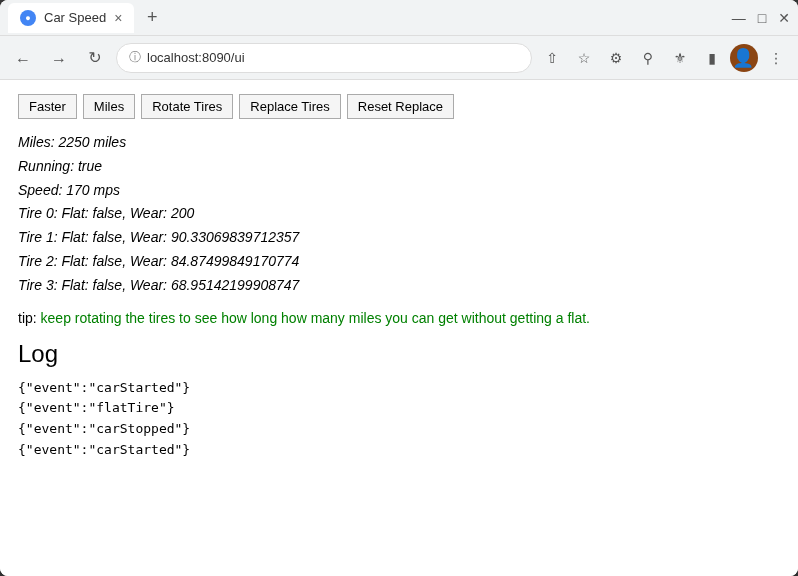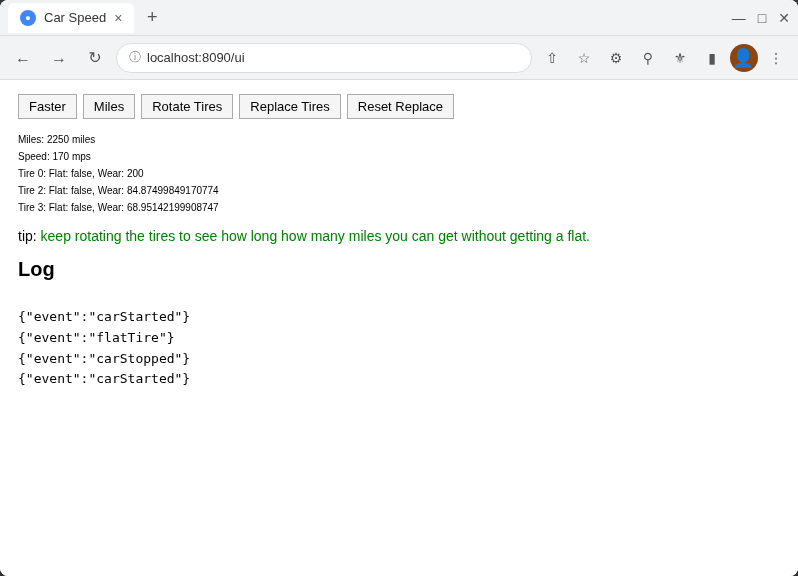"Miles: 2250 miles" .info-section p { font-size: 10px -> 14px; font-style: none -> italic }
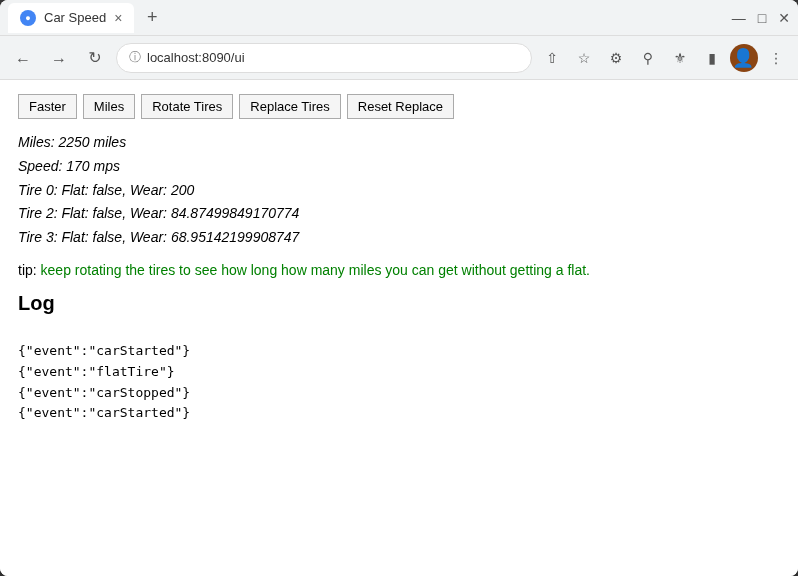"Running: true" p { html: none -> <p>Running: true</p> }
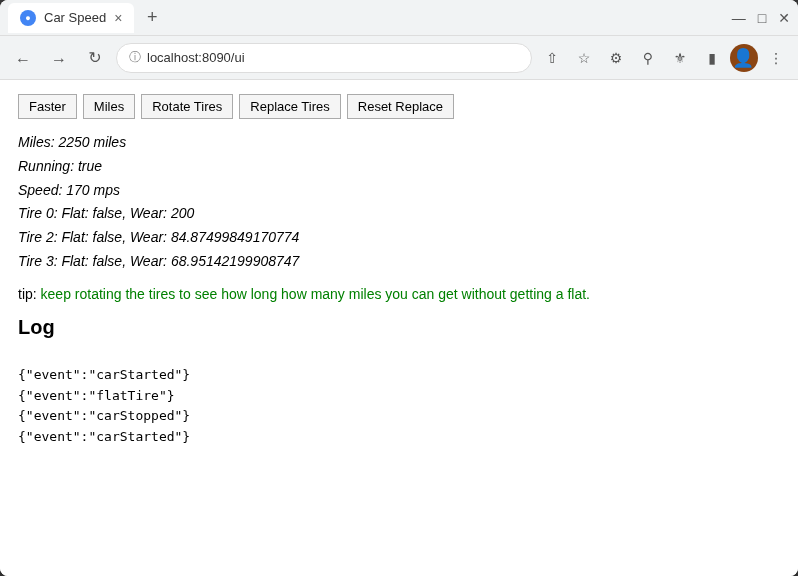"Tire 1: Flat: false, Wear:" p { html: none -> <p>Tire 1: Flat: false, Wear: 90.33069839712357</p> }
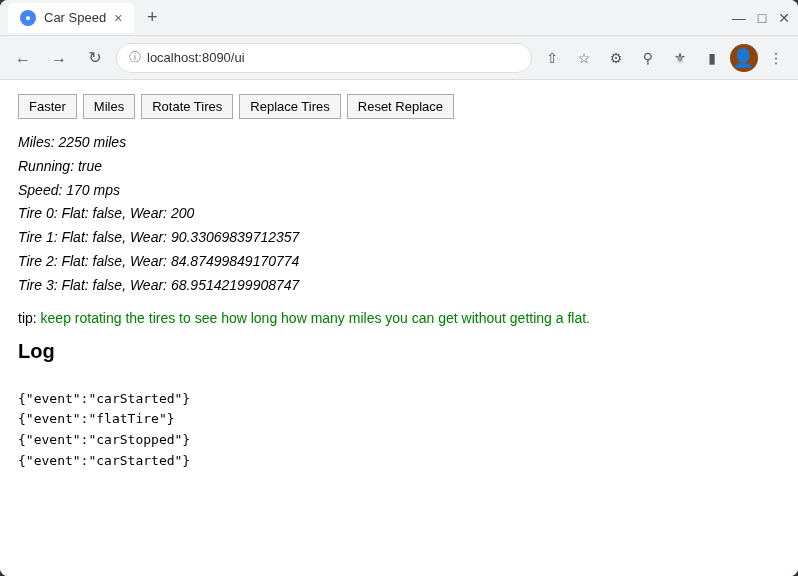"Log" .log-section h2 { font-size: 20px -> 24px; font-weight: bold -> normal; margin-bottom: 26px -> 10px }
